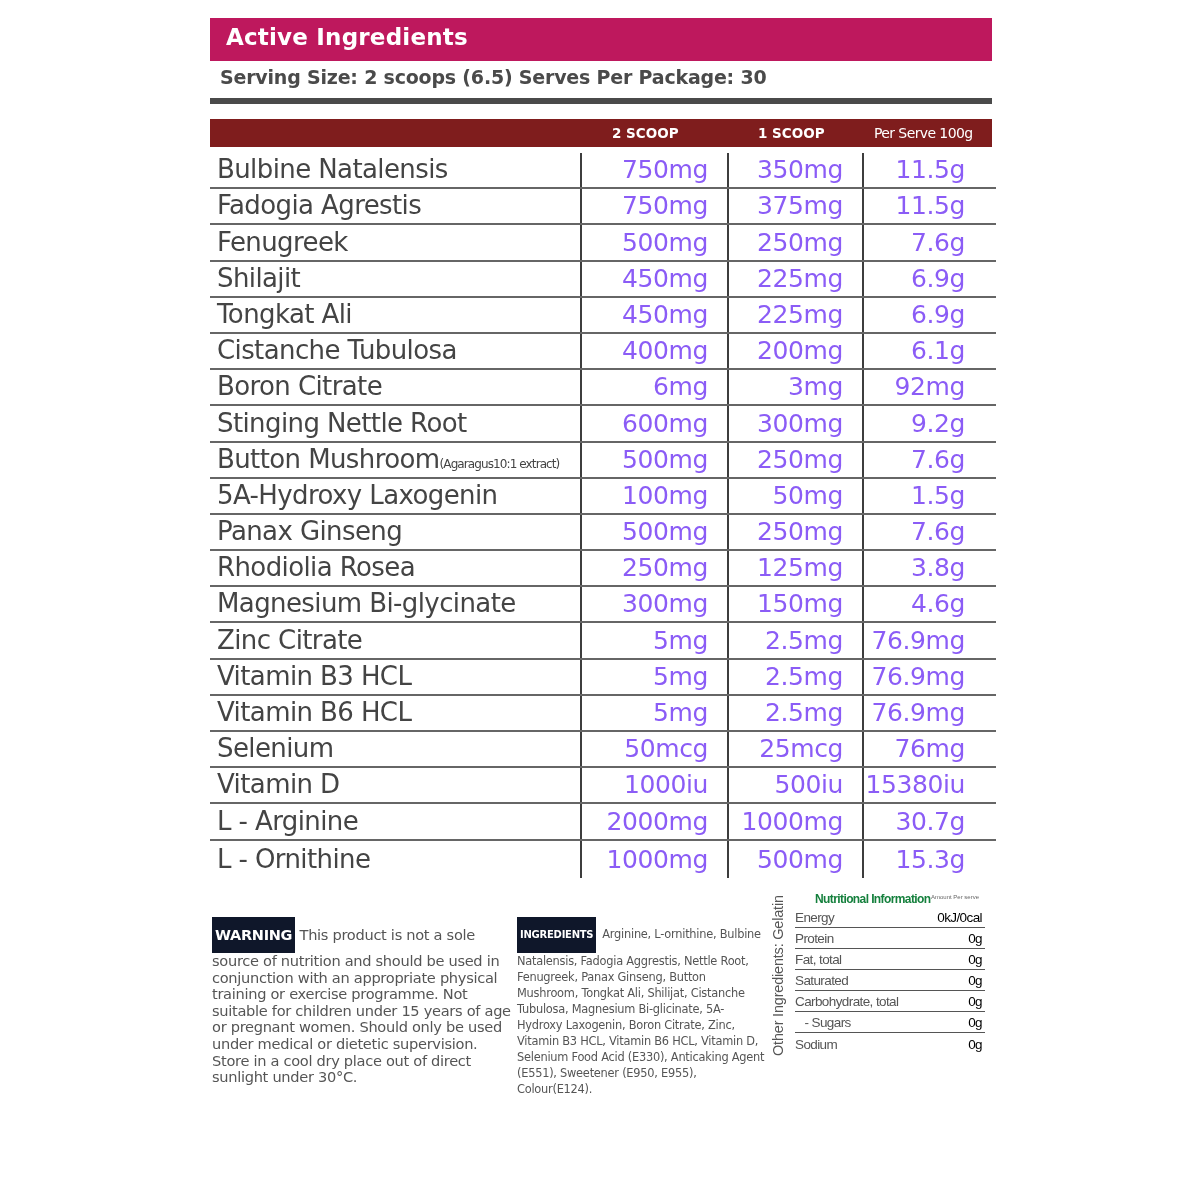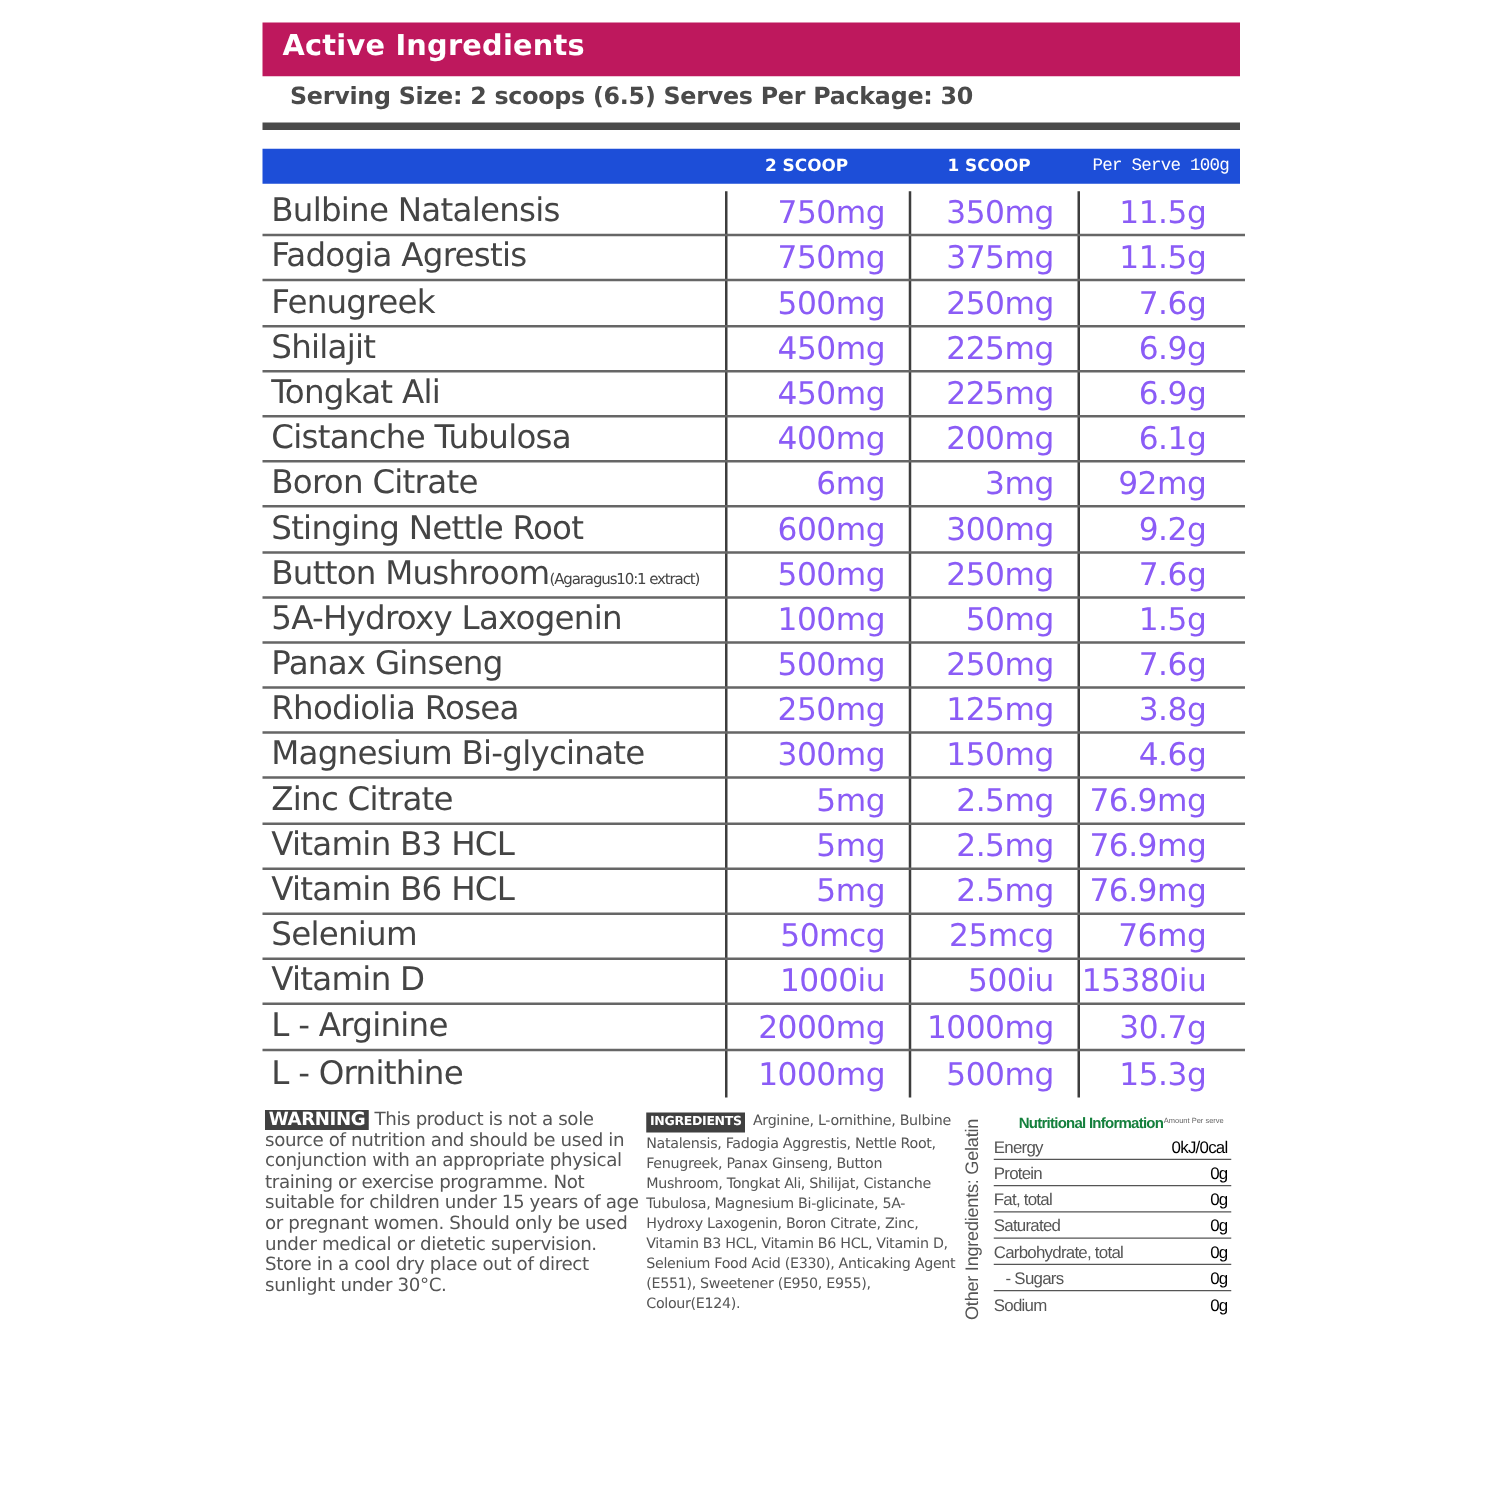"Serving Size: 2 scoops (6.5)" .serving { margin-left: 12px -> none }
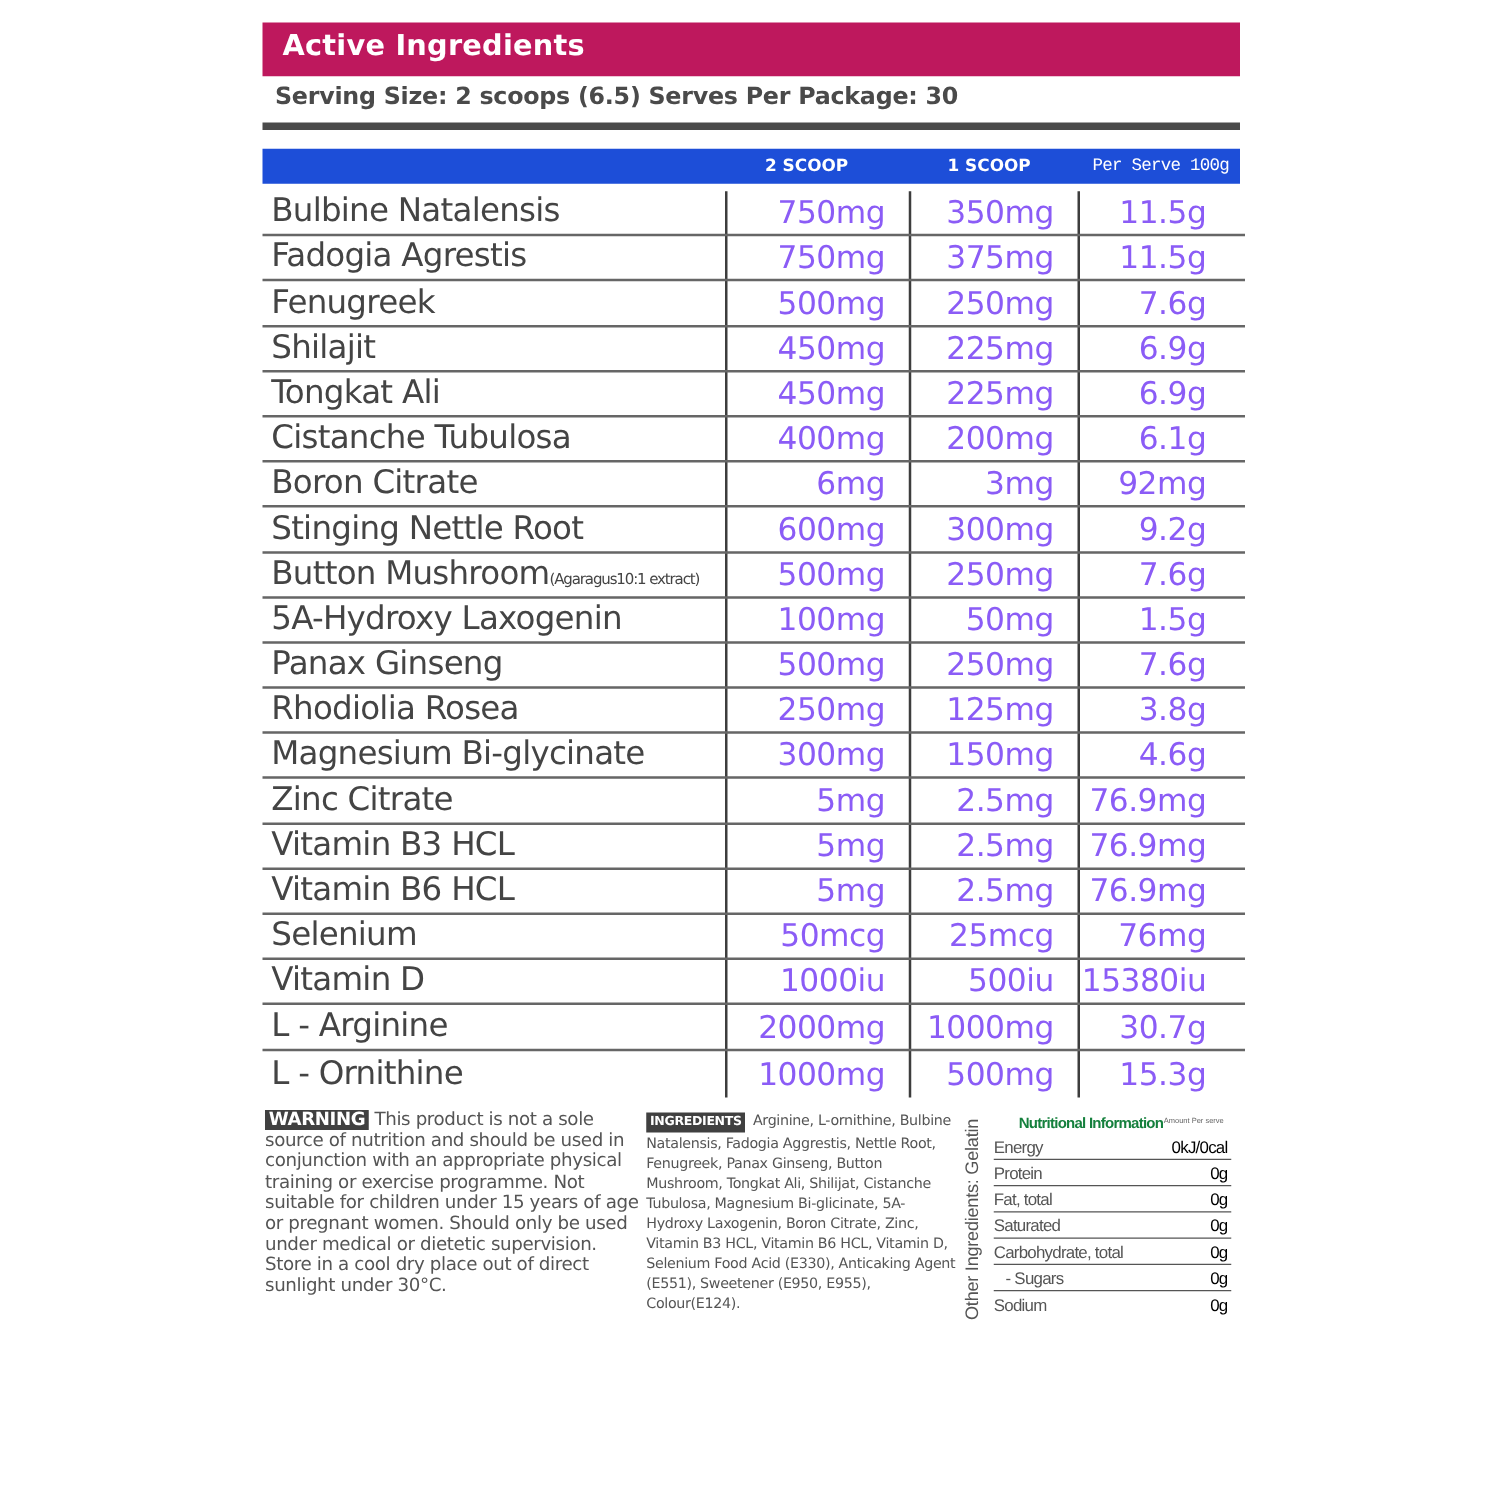"2 SCOOP" .col-head { background: #1d4ed8 -> #7f1d1d }
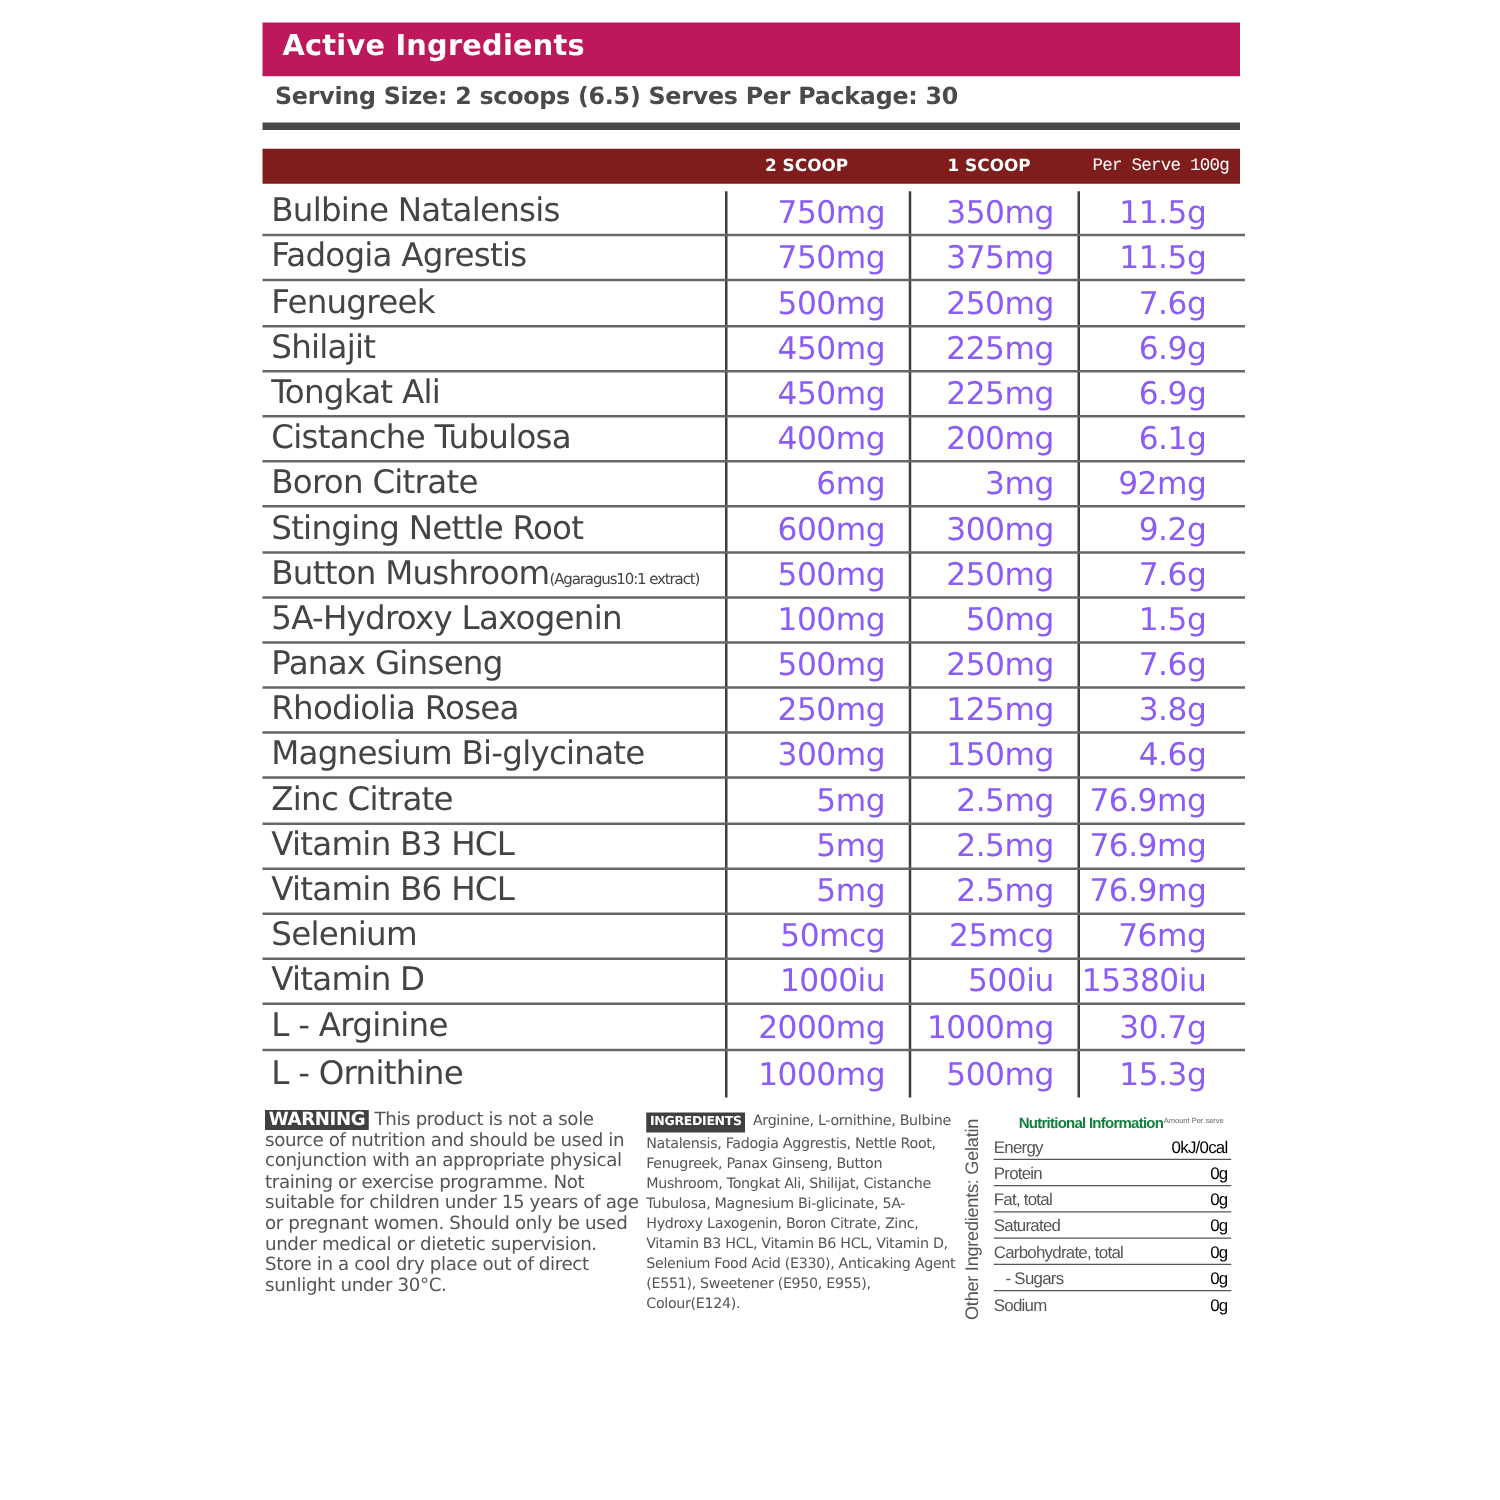"Per Serve 100g" .col-head .c3 { font-family: Liberation Mono, monospace -> none }
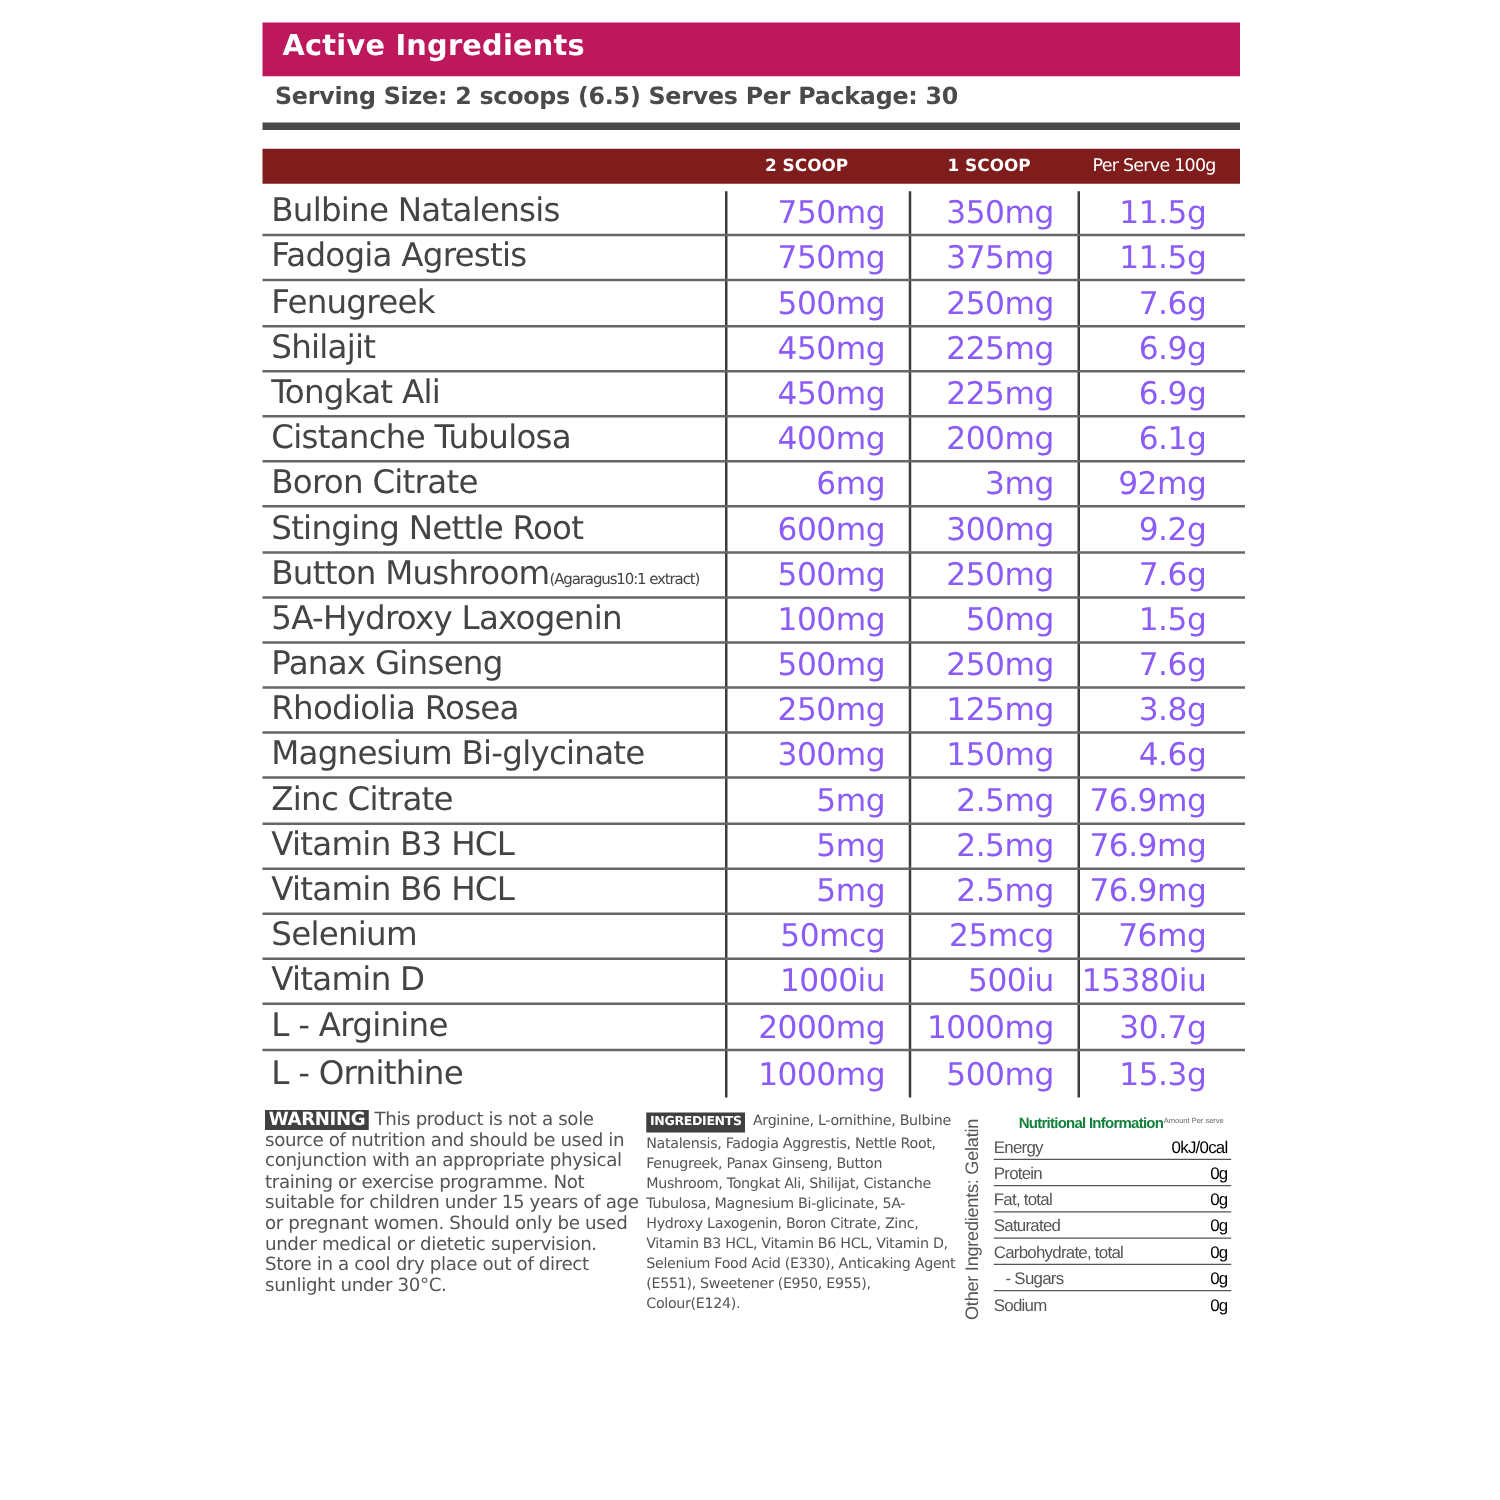"WARNING" .tag { background: #404040 -> #0f172a; margin-top: none -> 29px; padding: 0 3px -> 10px 3px }
